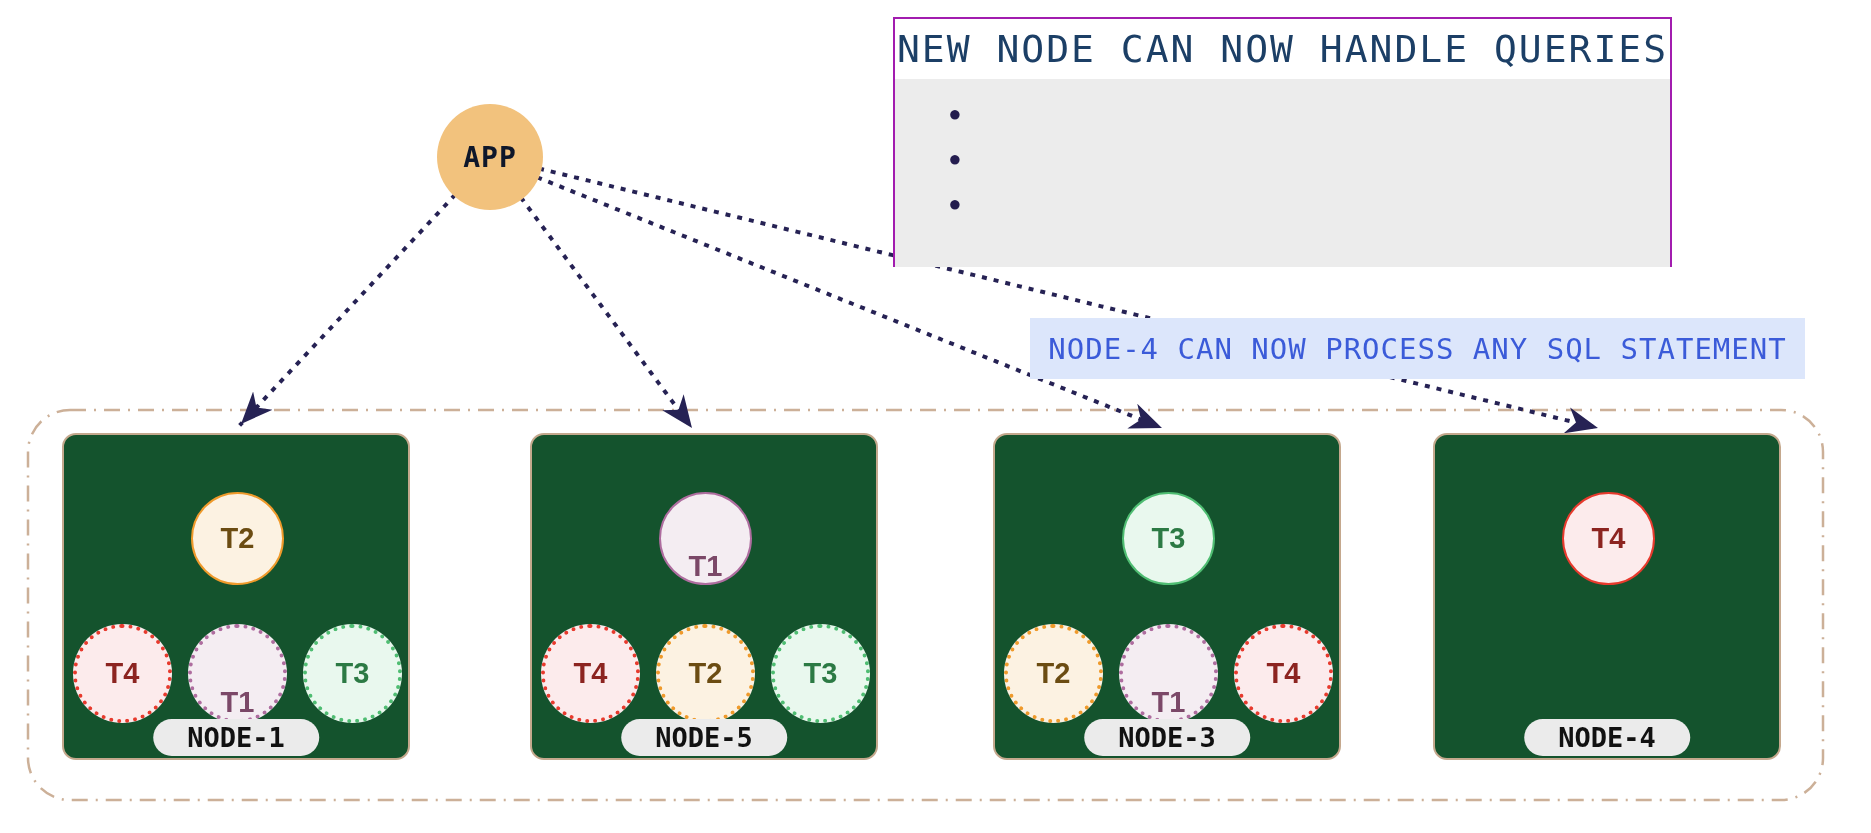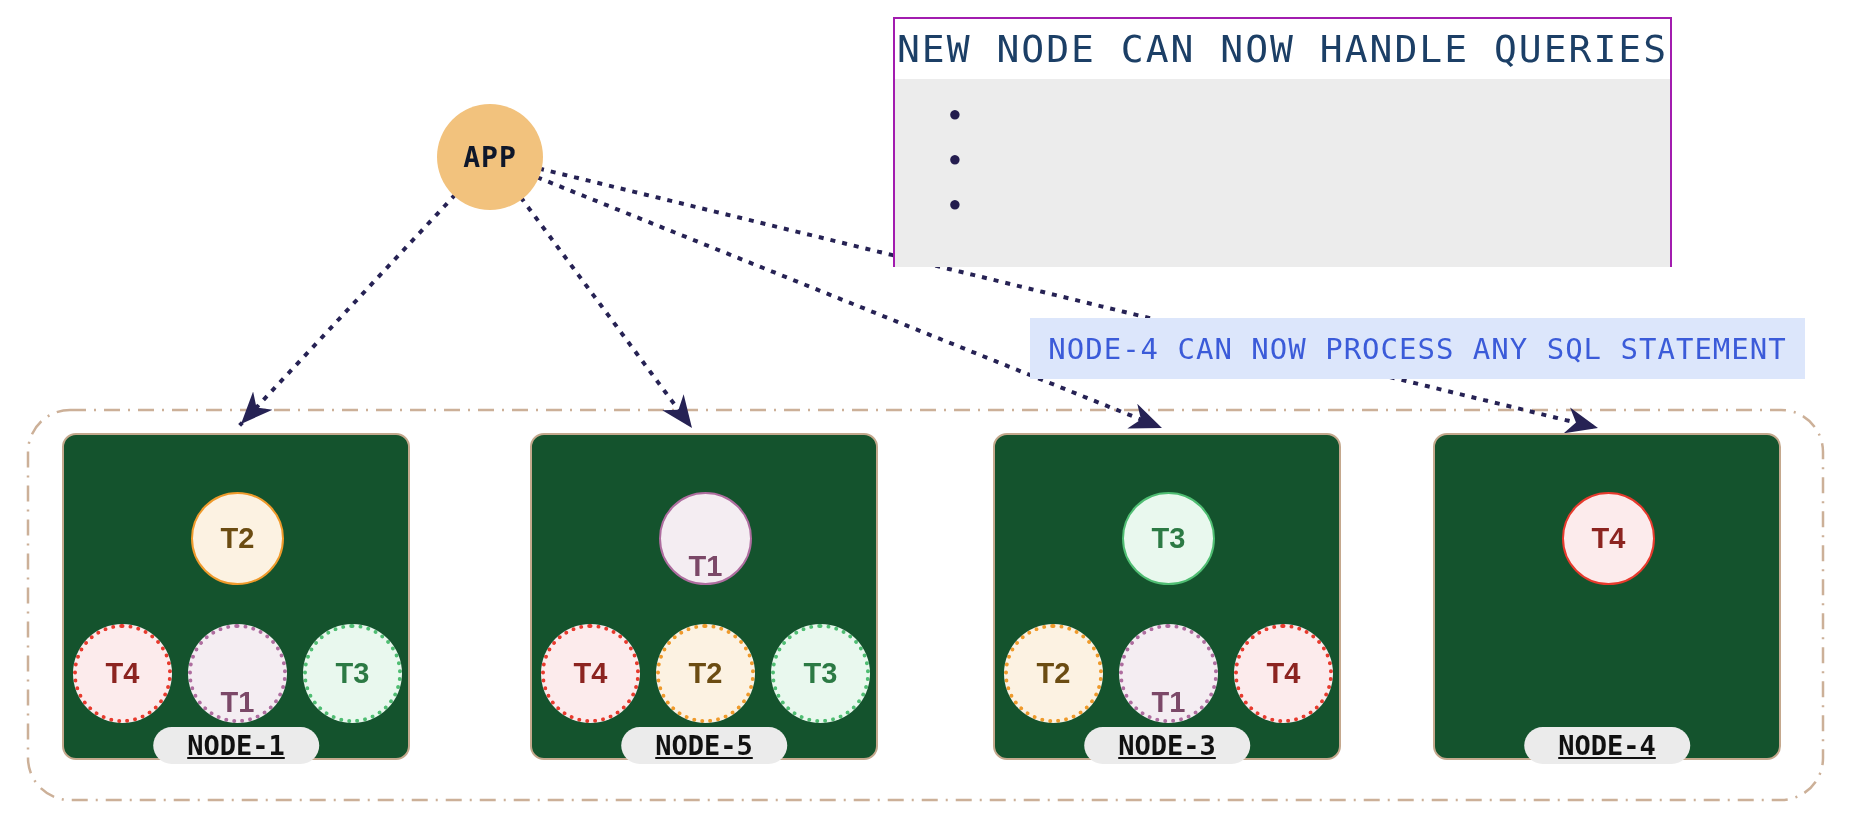"NODE-1" .node-pill { text-decoration: underline -> none; top: 292px -> 284px }
